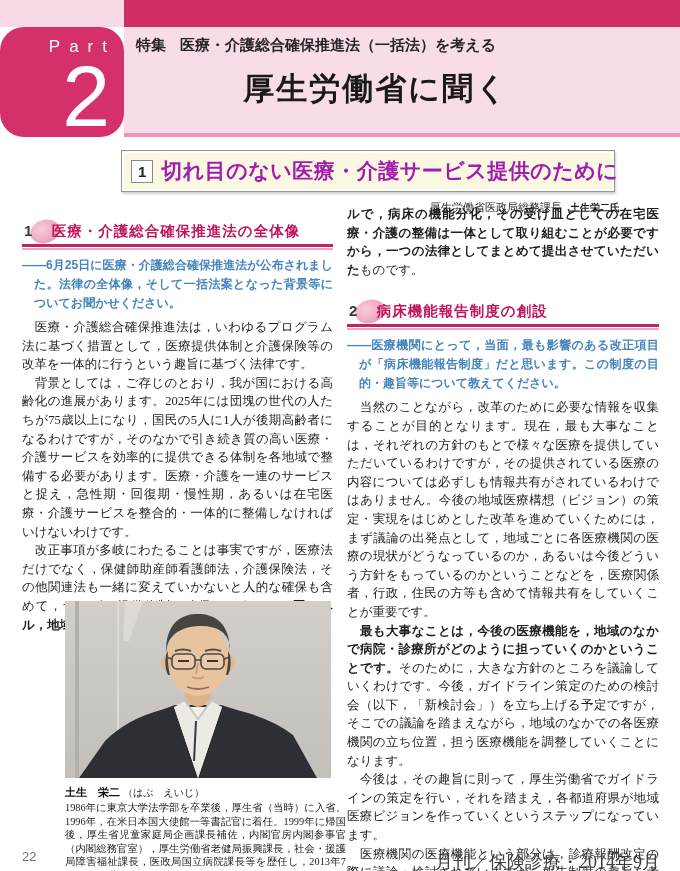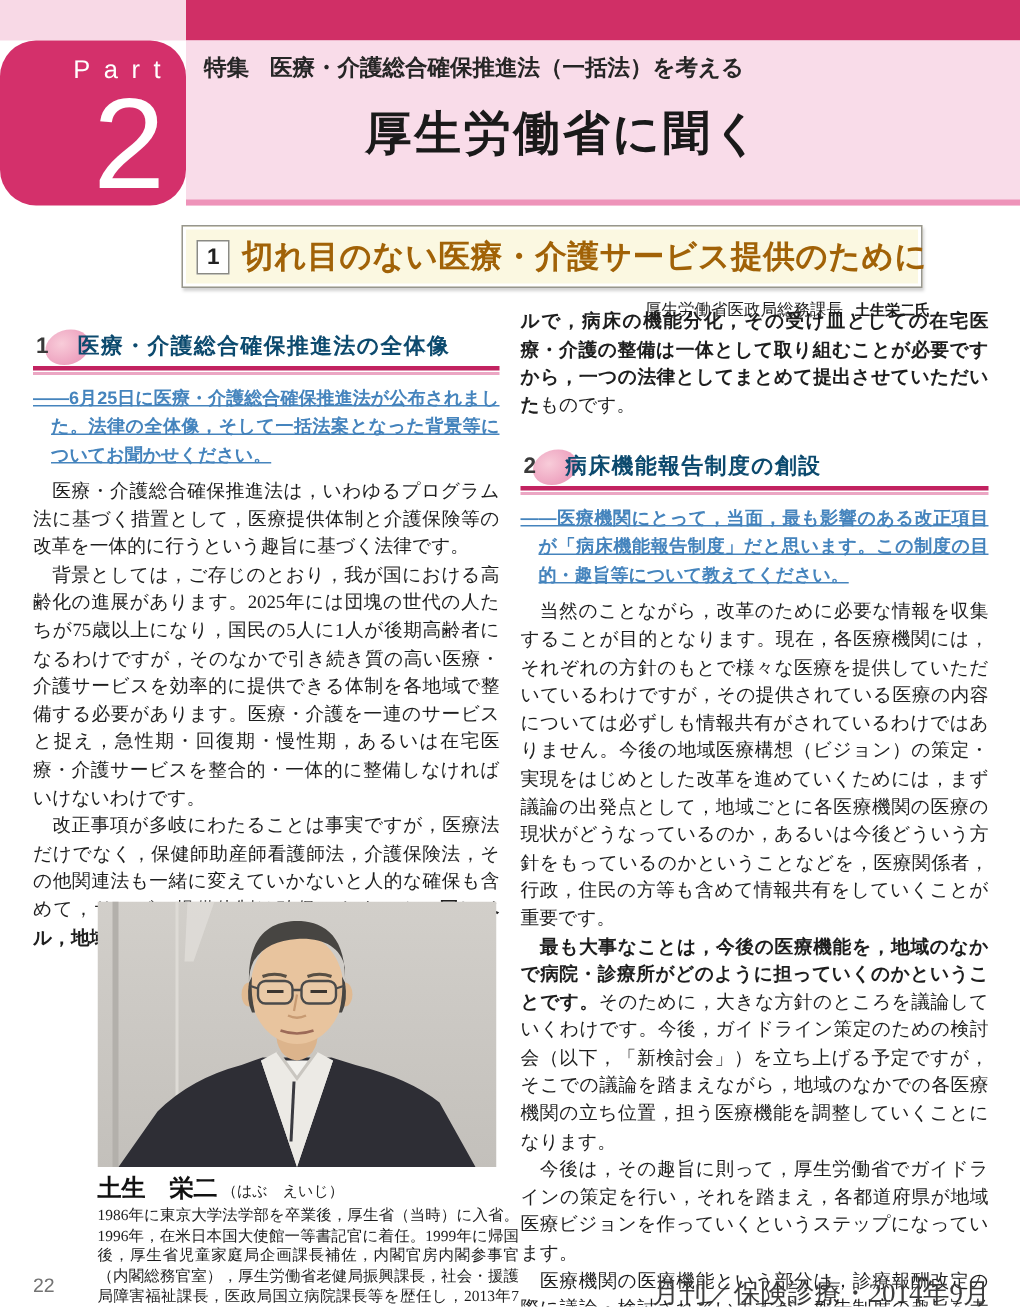"切れ目のない医療・介護サービス提供のために" .section-title { color: #a16207 -> #a21caf }
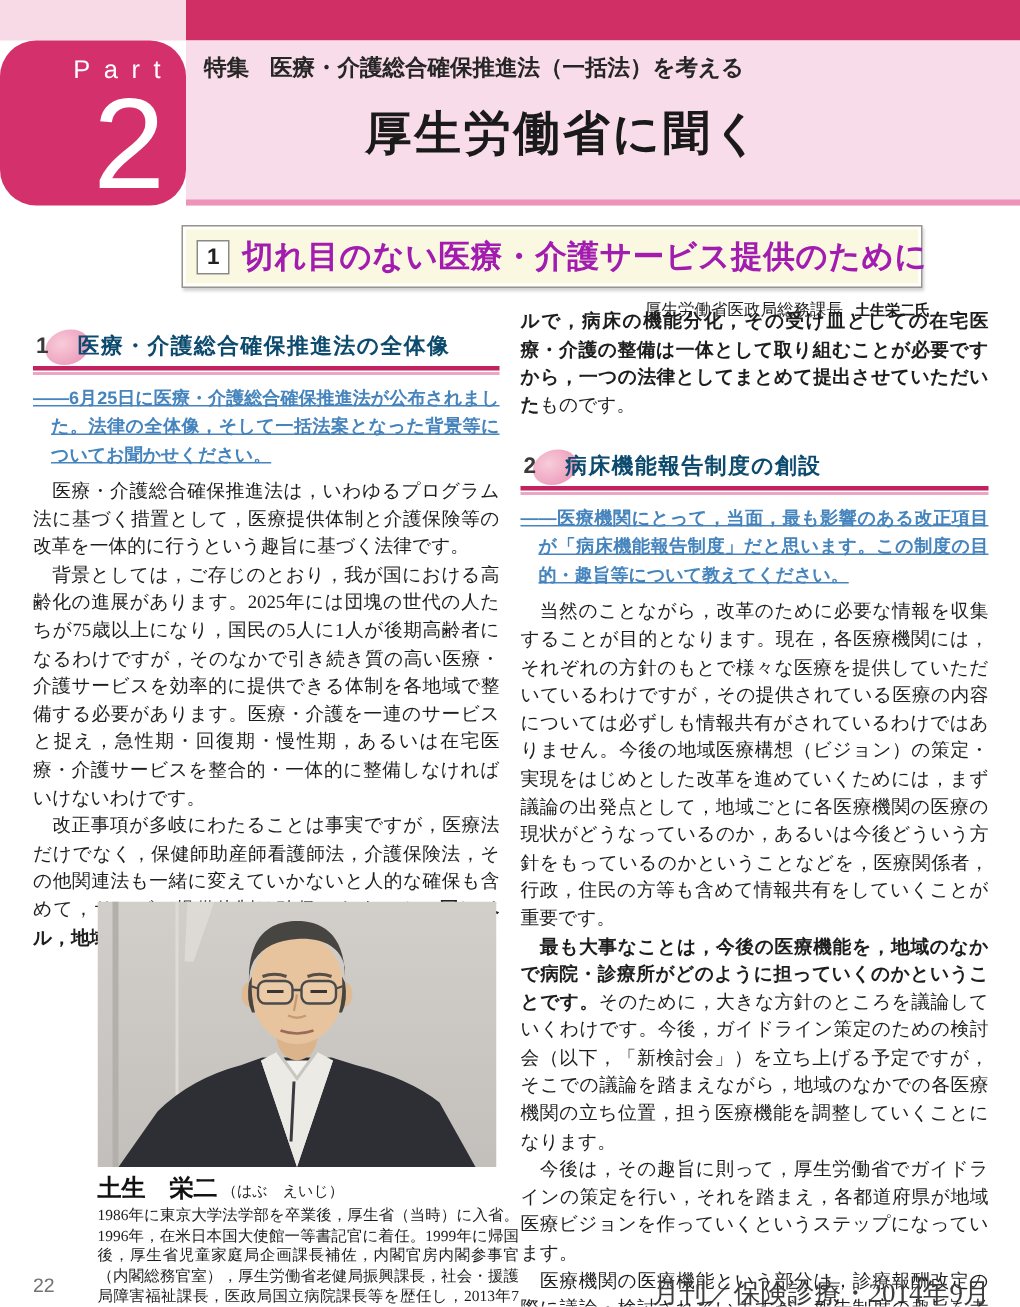"医療・介護総合確保推進法の全体像" .h-title { color: #0c4a6e -> #be185d }
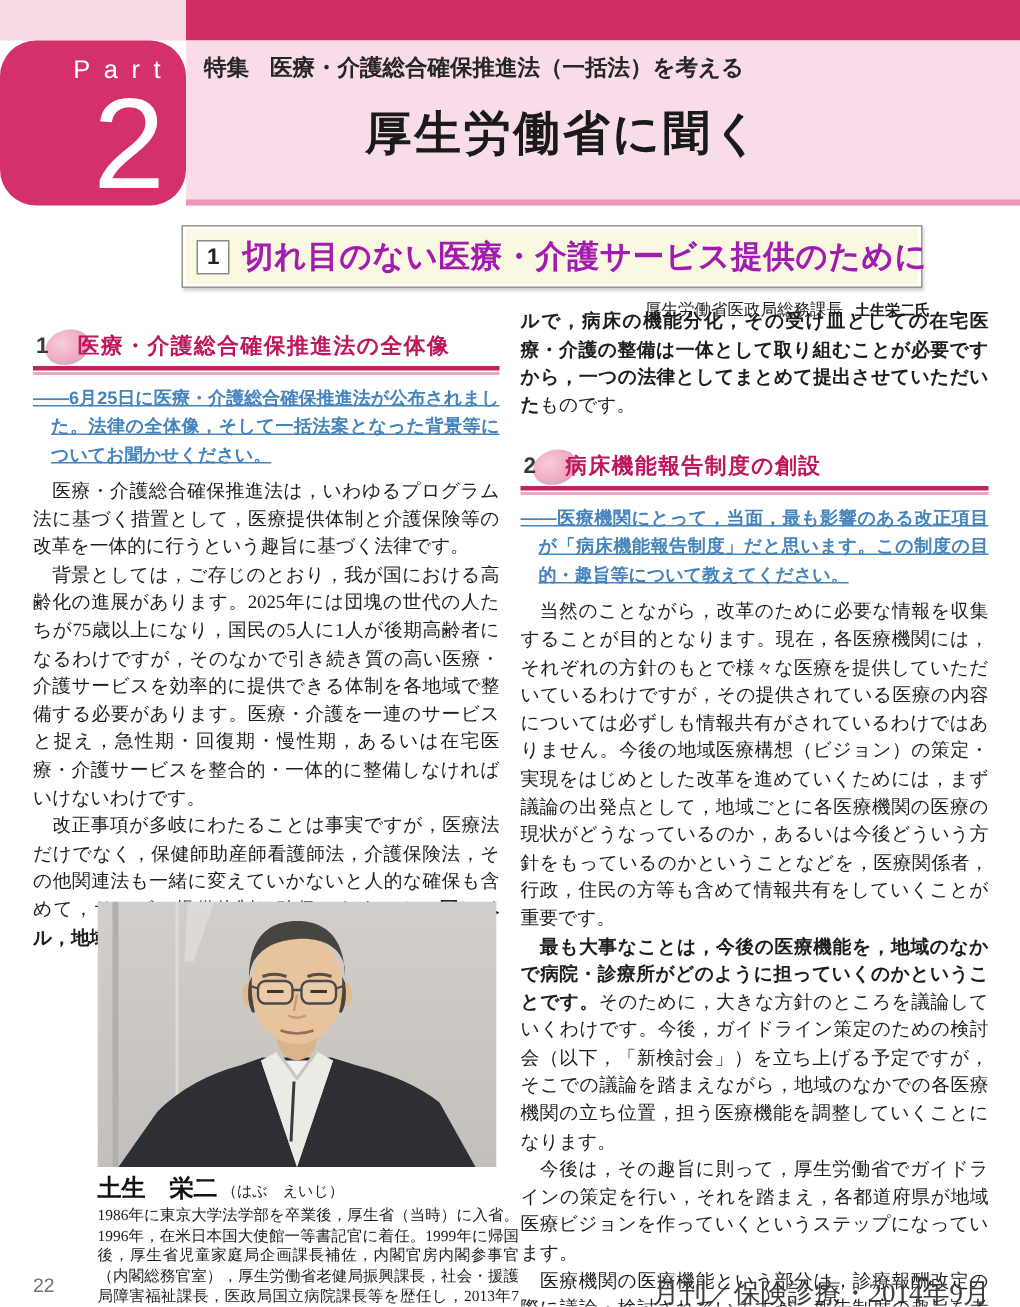"――6月25日に医療・介護総合確保推進法が公布されました。法律の全体像，そして一" .question { text-decoration: underline -> none }
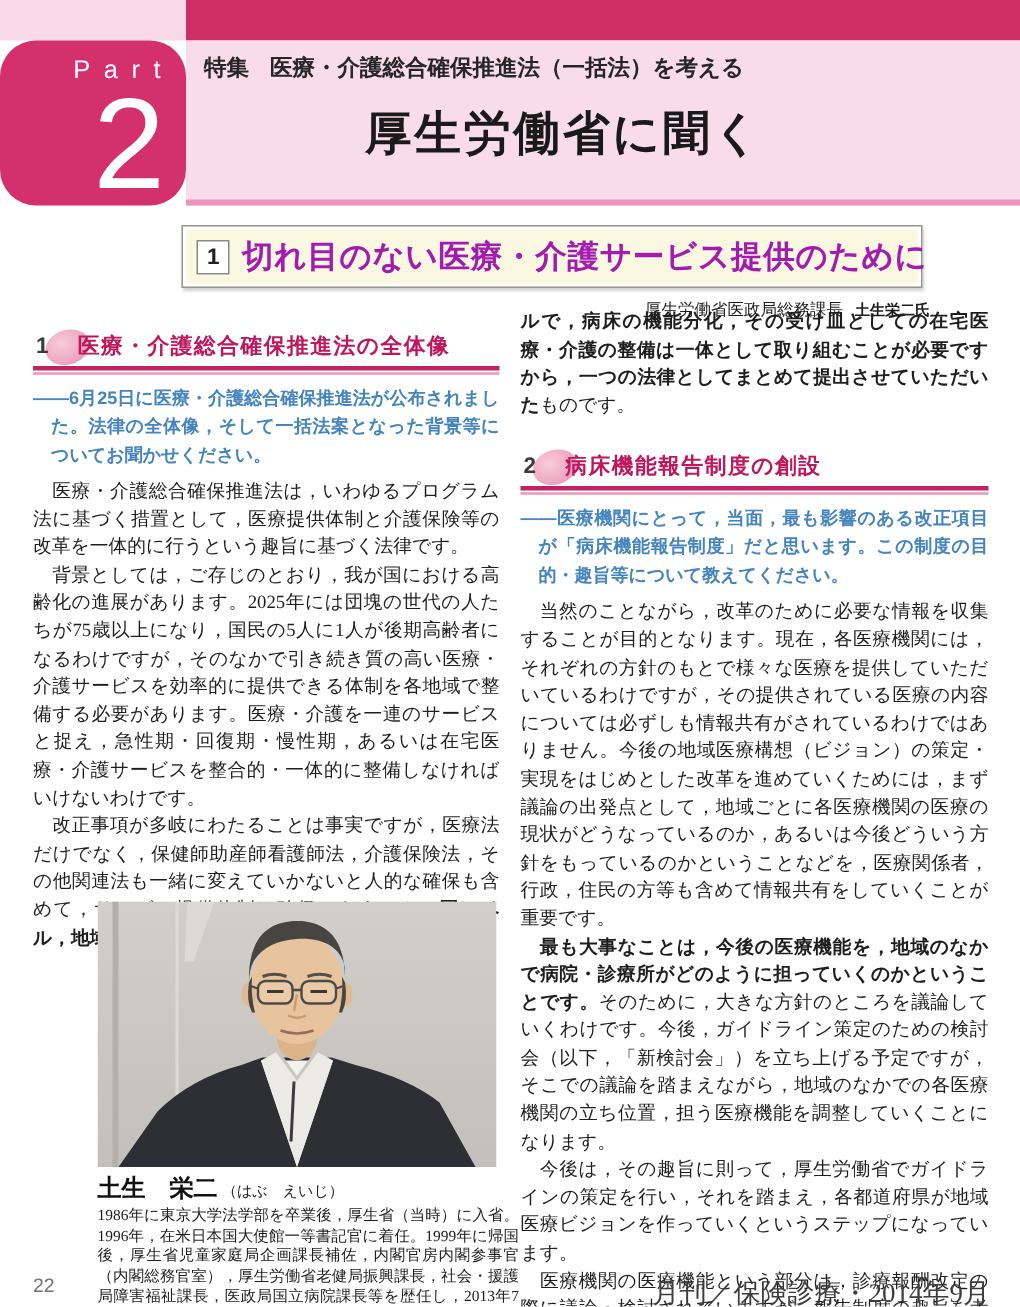"当然のことながら，改革のために必要な情報を収集することが目的となります。現在，各" p { text: 各医療機関に -> 最も大事なこと }
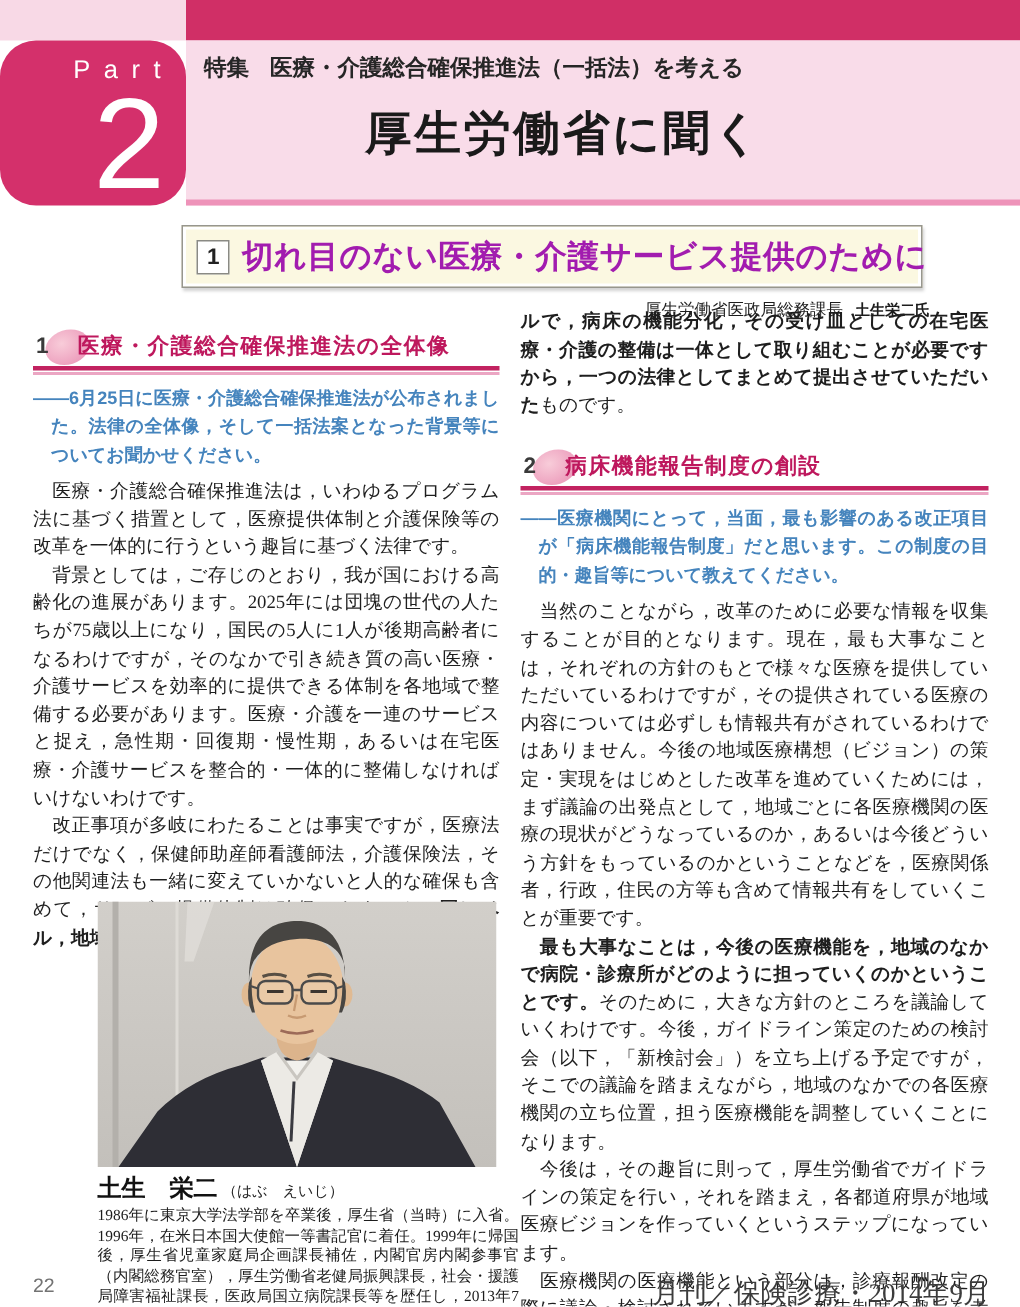"土生 栄二" .caption-name { font-size: 16px -> 11px }
